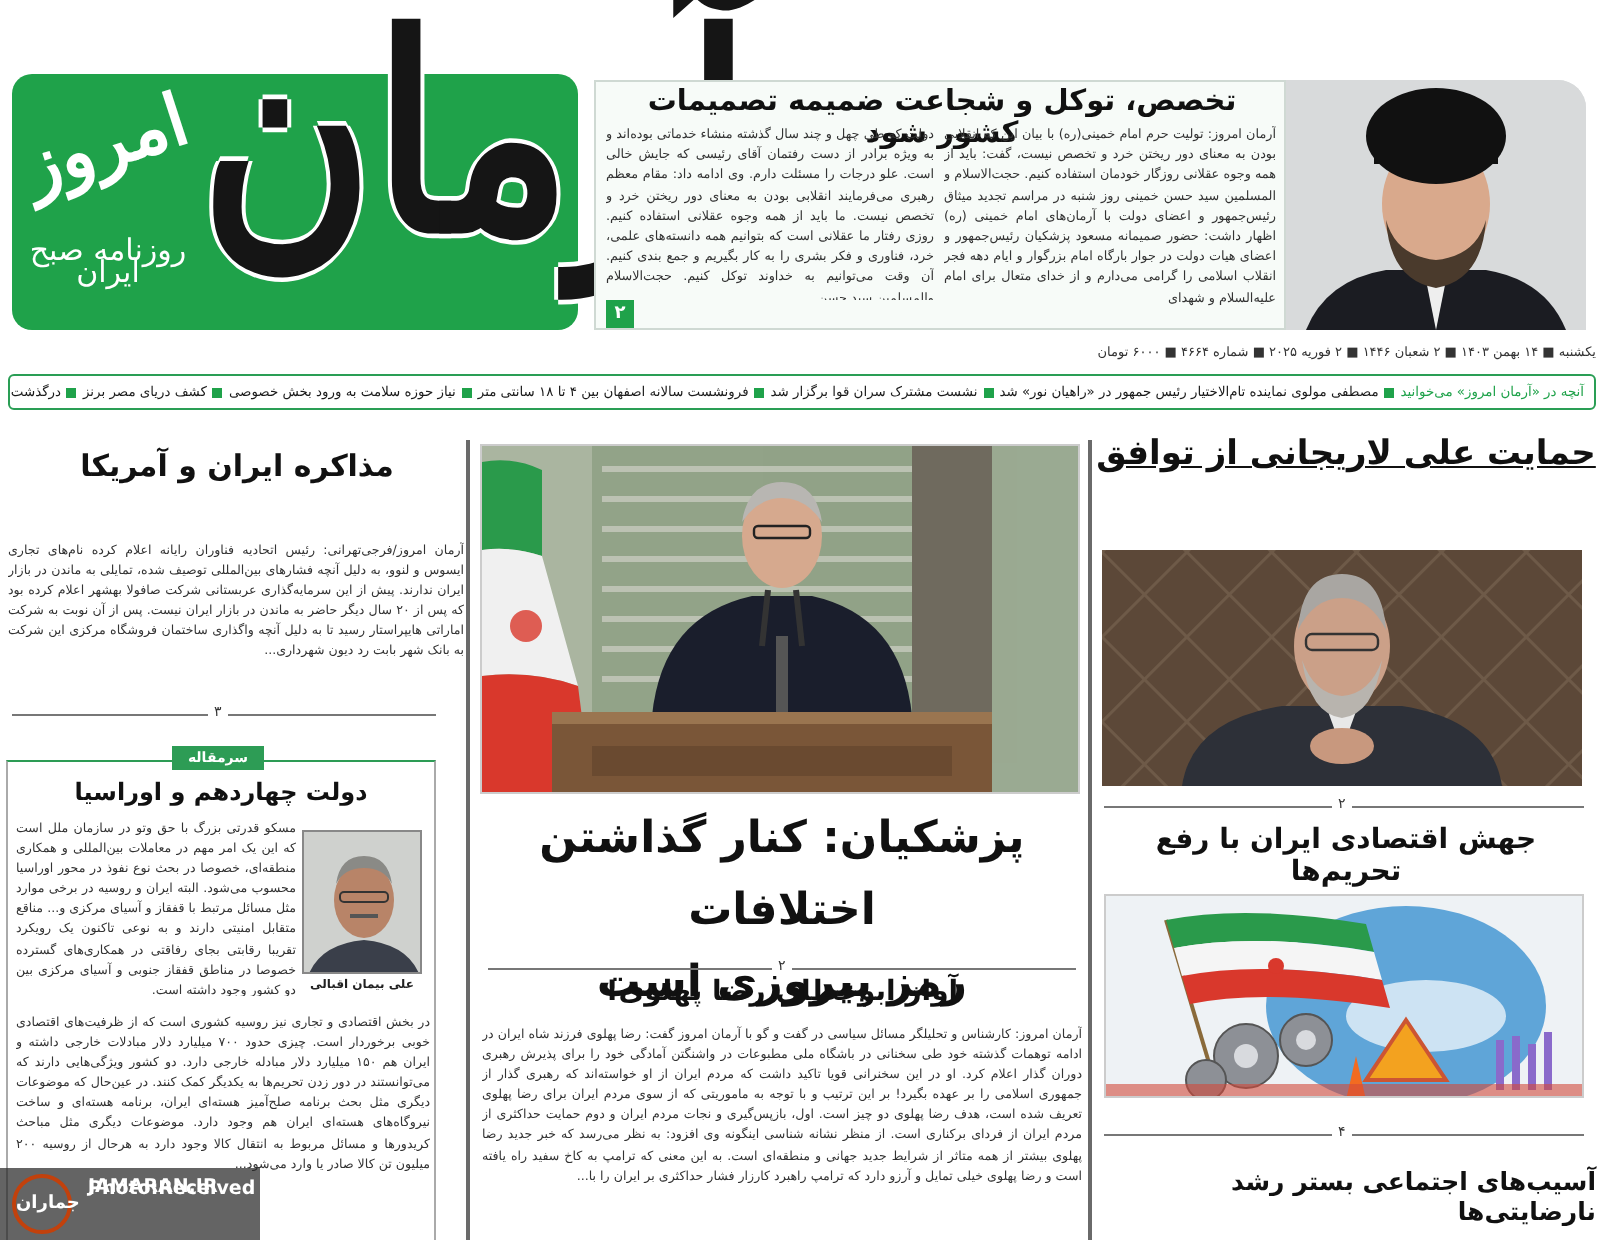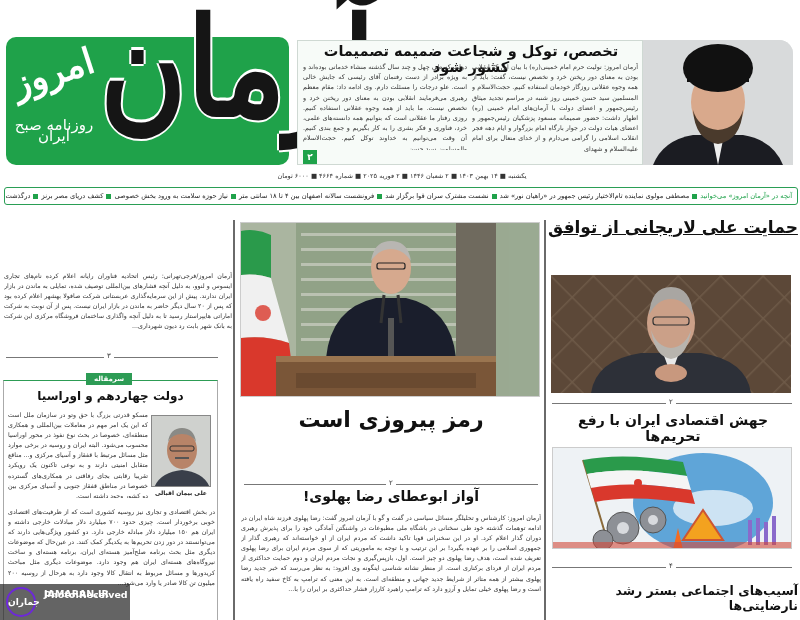"یکشنبه ■ ۱۴ بهمن ۱۴۰۳" .date-line { text-align: center -> none }
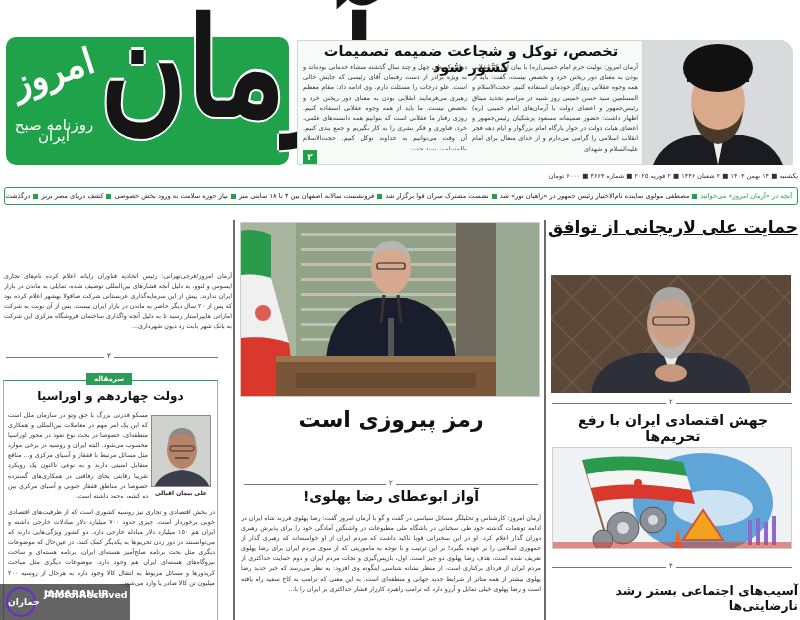"مذاکره ایران و آمریکا" div { html: none -> <div>مذاکره ایران و آمریکا</div> }
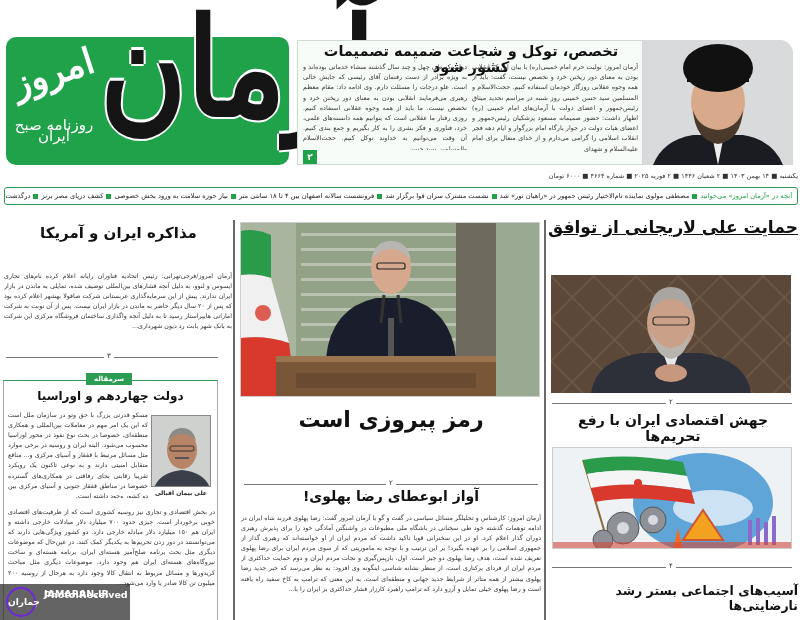"پزشکیان: کنار گذاشتن اختلافات" div { html: none -> <div>پزشکیان: کنار گذاشتن اختلافات</div> }
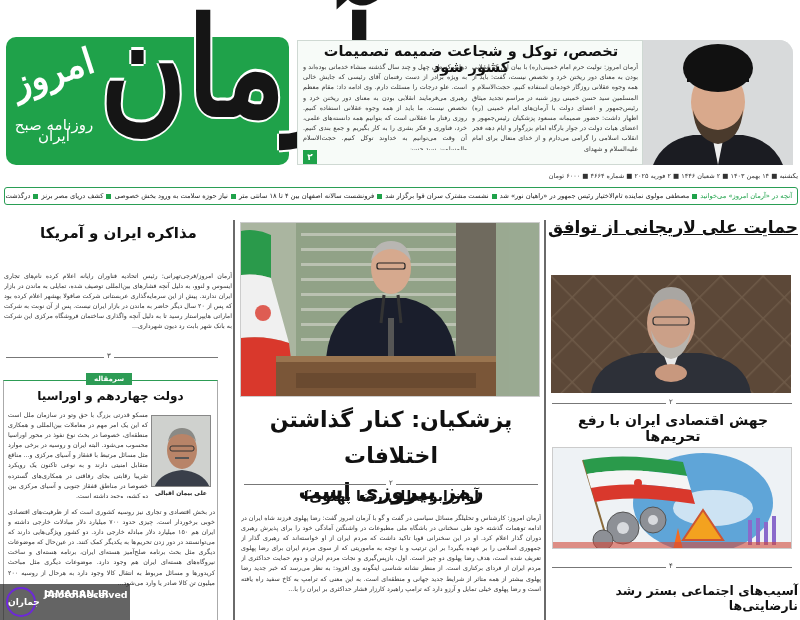"جماران" .wm-logo { border: 2px solid #6d28d9 -> 2px solid #c2410c }
